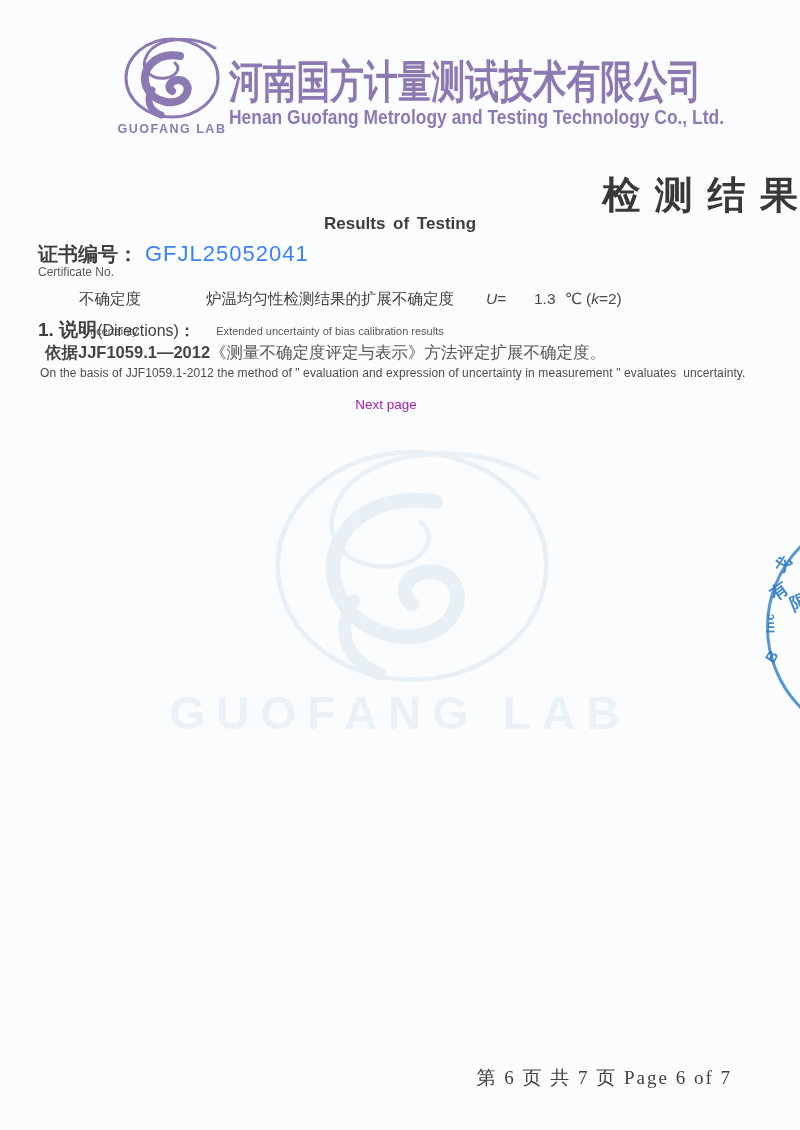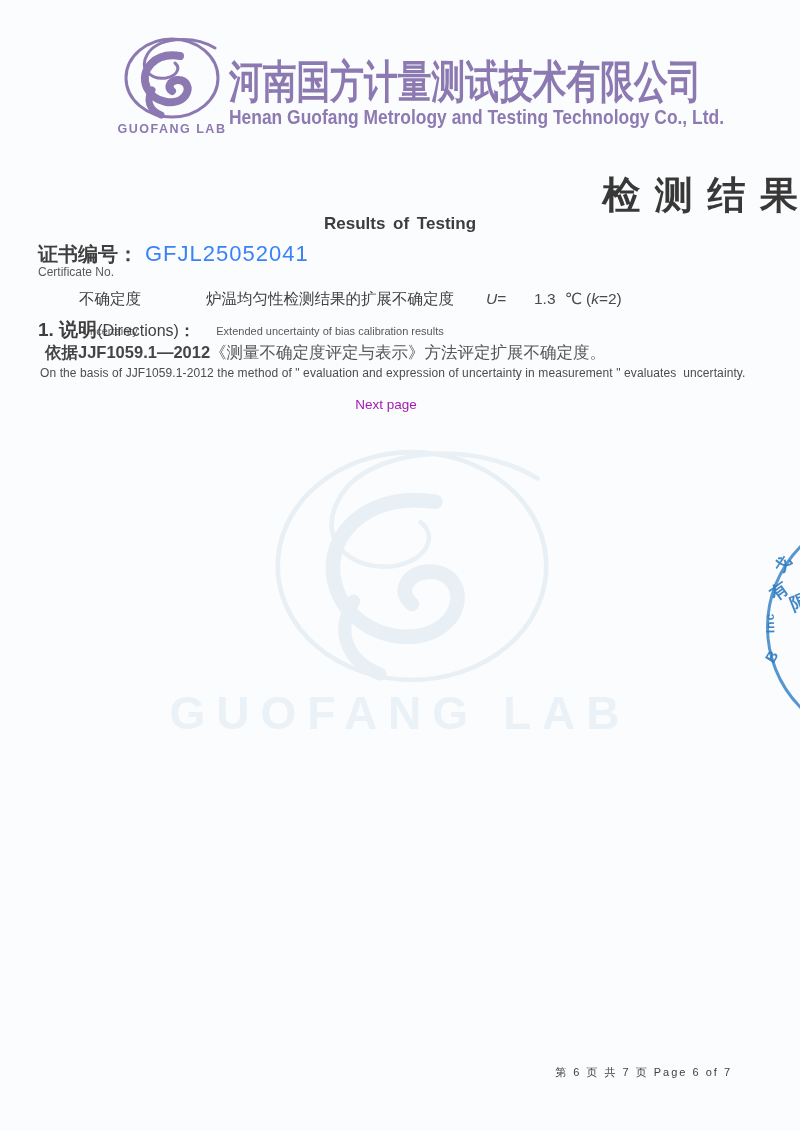"第 6 页 共 7" .footer-page { font-family: Liberation Sans, sans-serif -> Liberation Serif, serif; font-size: 11px -> 19px }
